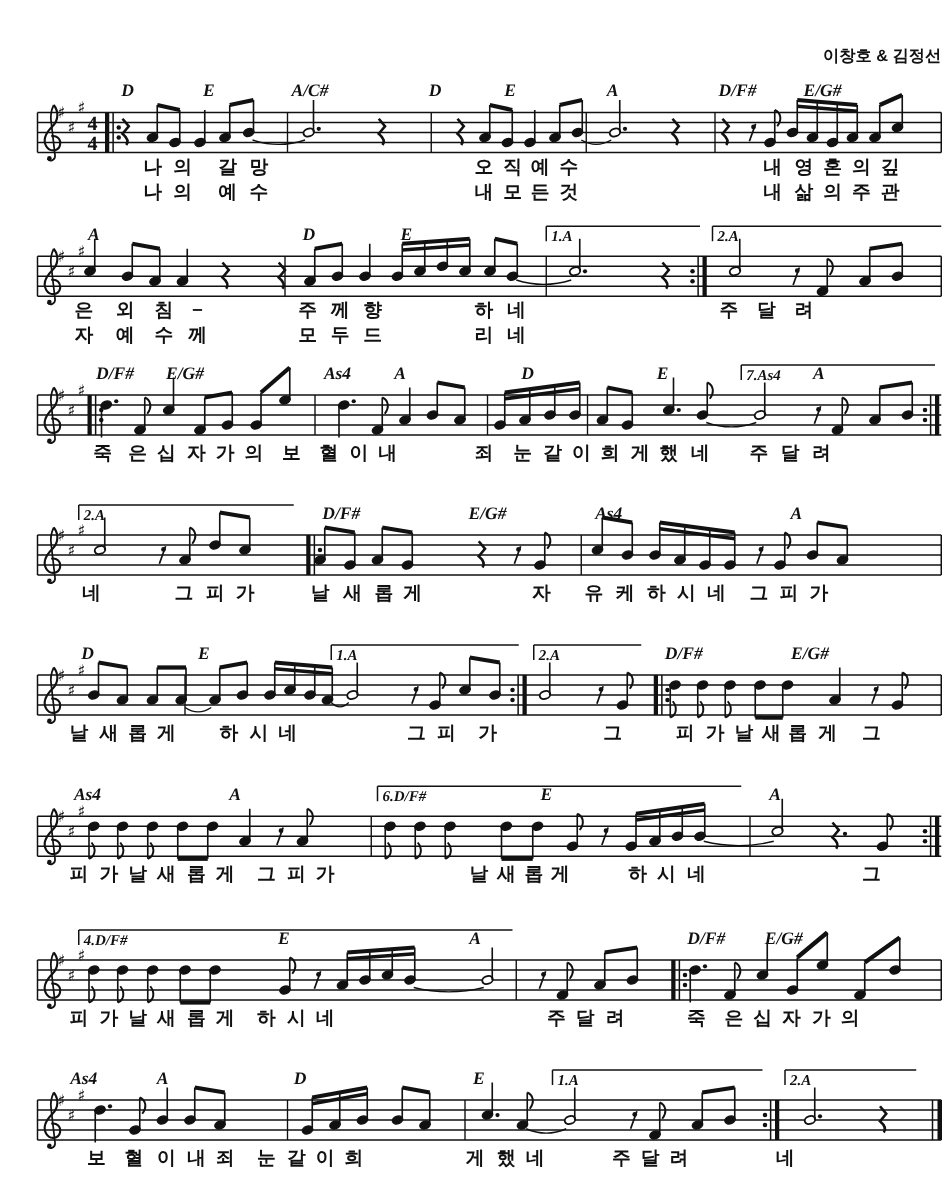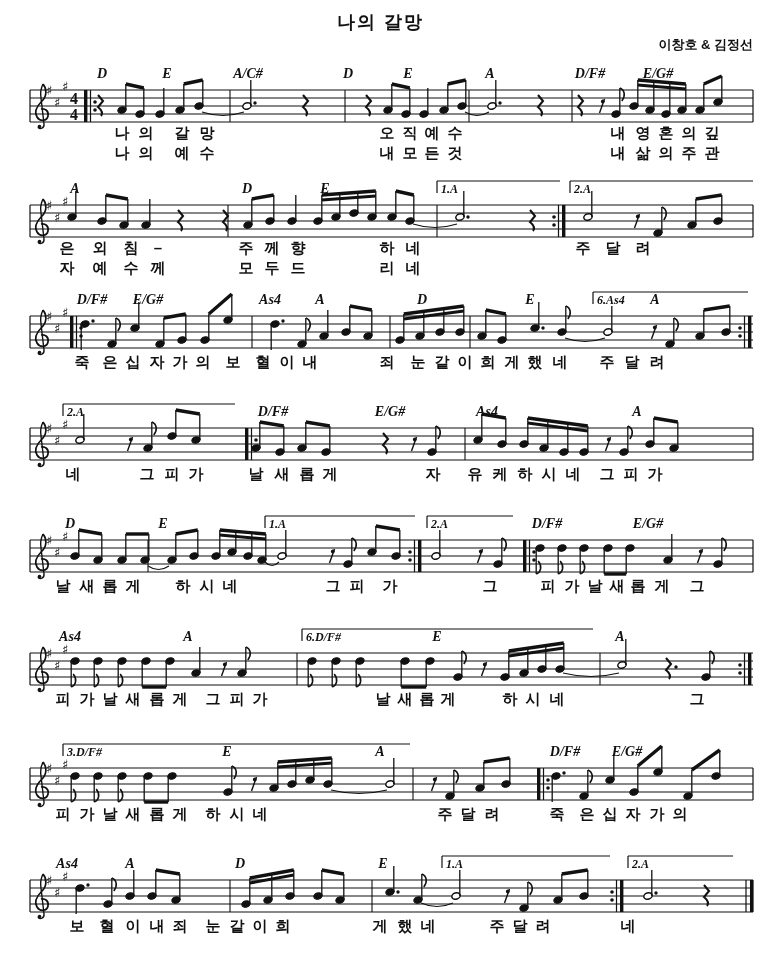"나의 갈망" div.title { html: <div>나의 갈망</div> -> none }
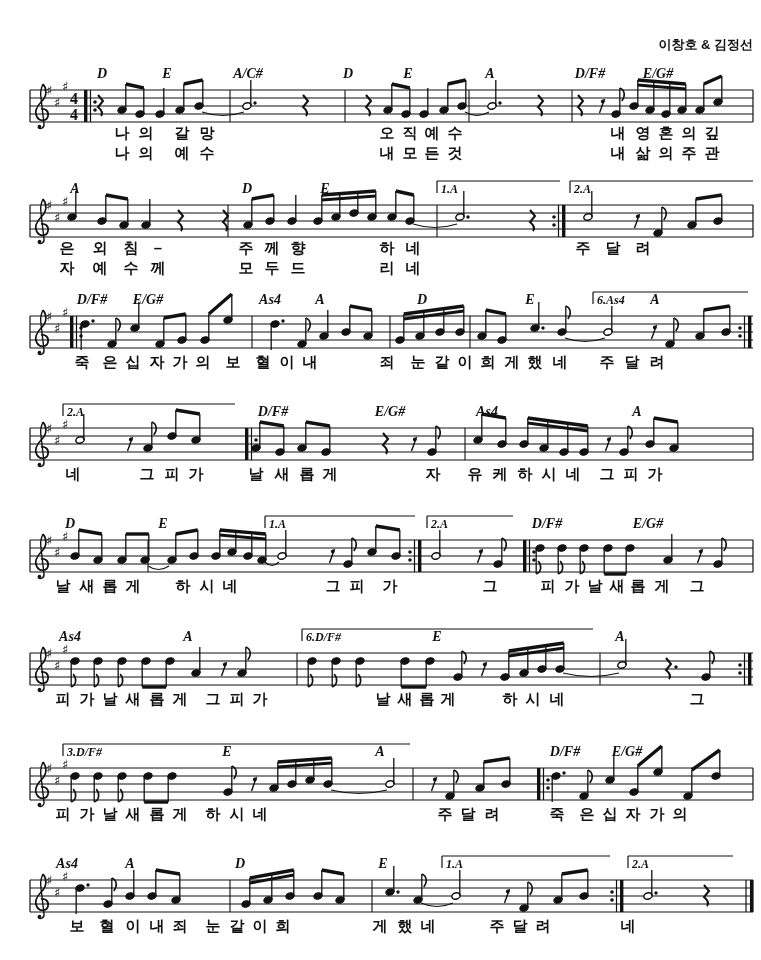"6.As4" span.volta-label { text: 6.As4 -> 7.As4 }
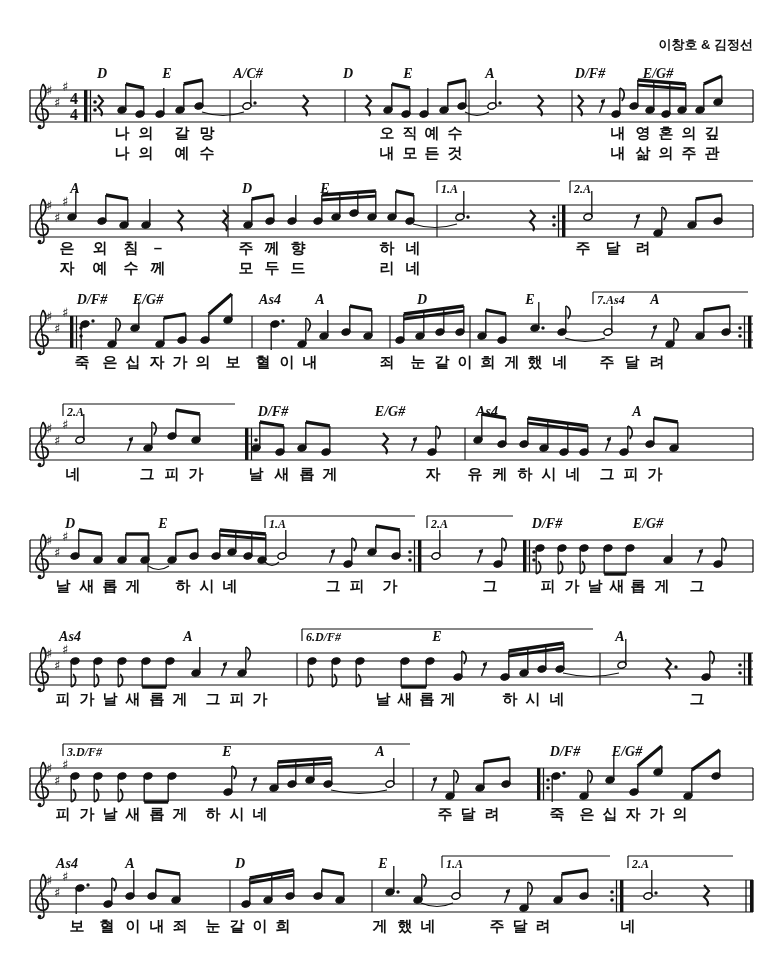"3.D/F#" span.volta-label { text: 3.D/F -> 4.D/F }
